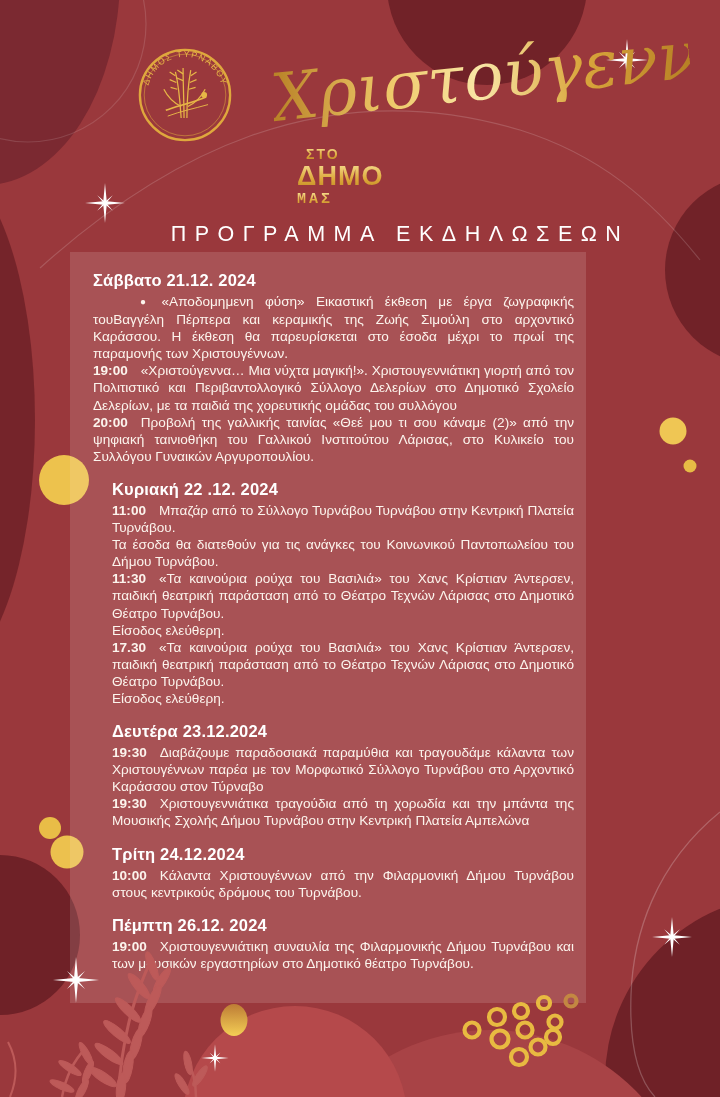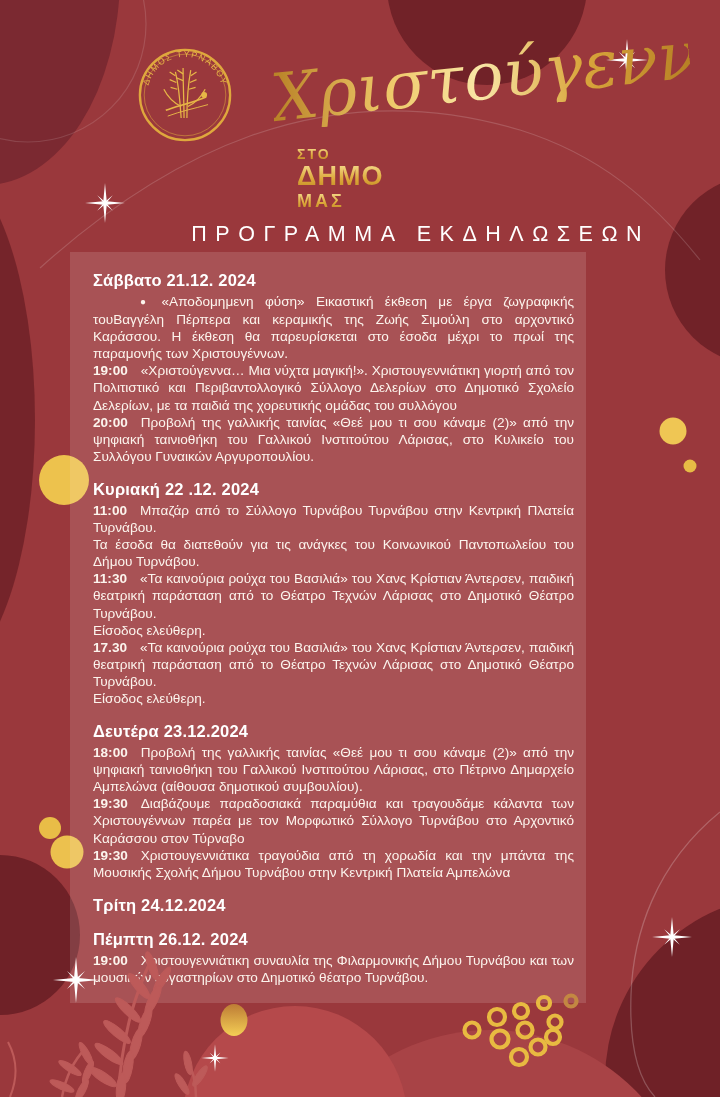"ΣΤΟ" .subtitle .l1 { margin: 0 0 2px 0 -> 0 0 2px 9px }
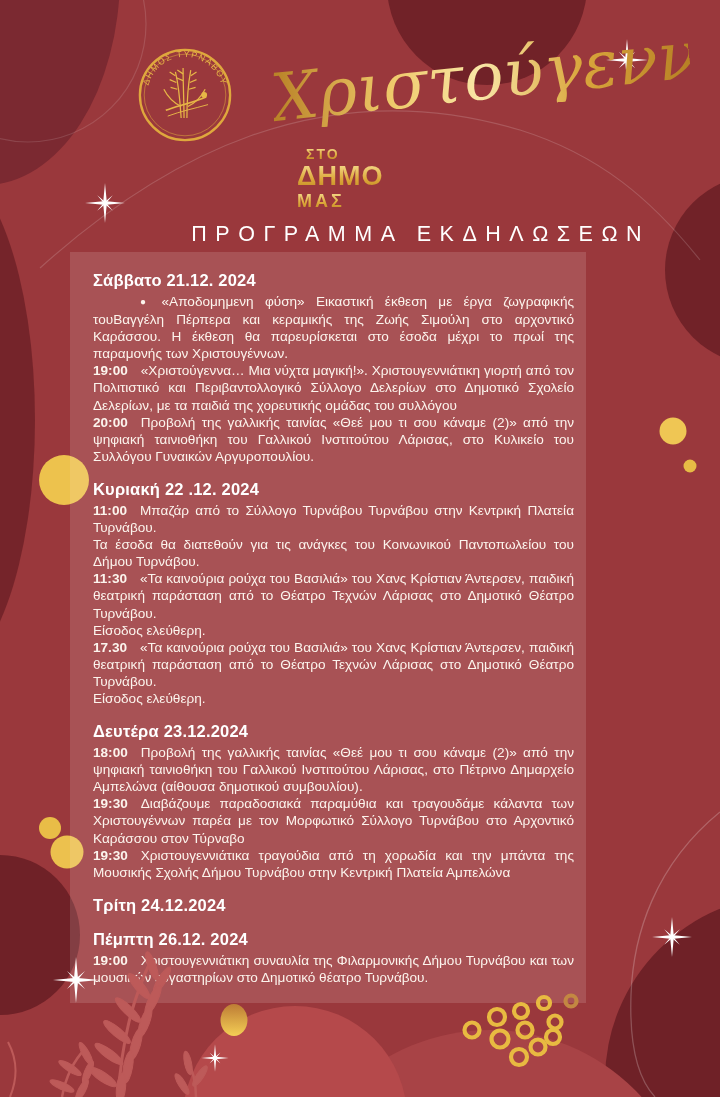"ΜΑΣ" .subtitle .l3 { font-family: none -> Liberation Mono, monospace; font-size: 18px -> 15px }
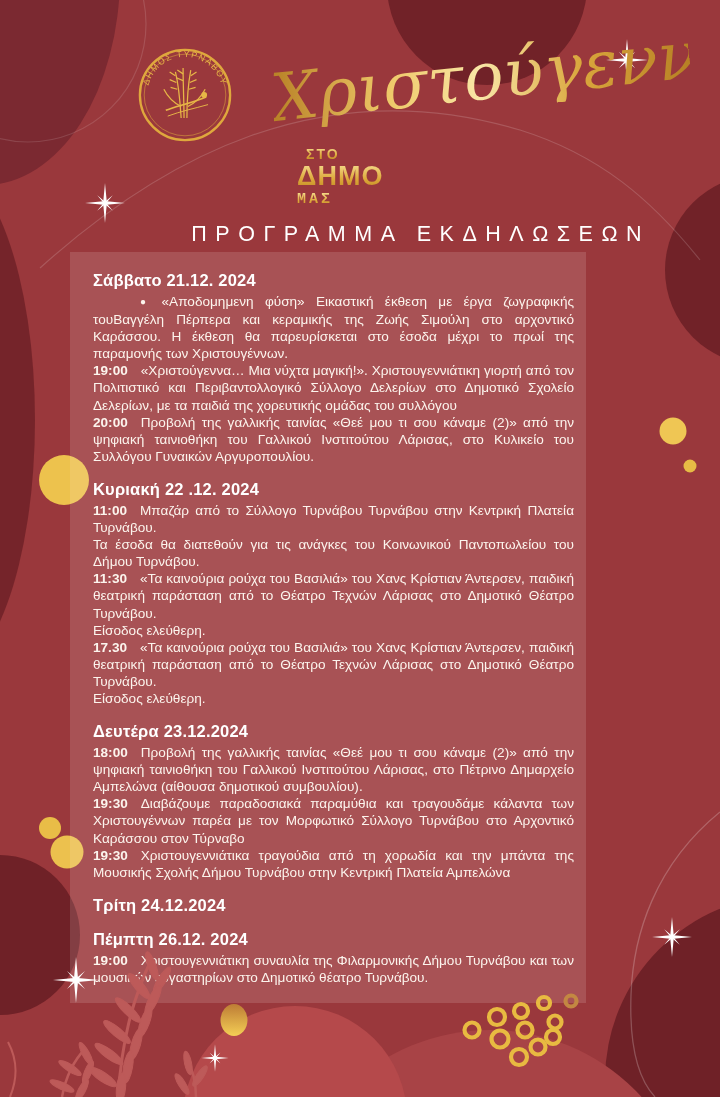"ΠΡΟΓΡΑΜΜΑ ΕΚΔΗΛΩΣΕΩΝ" .program-title { text-align: right -> center }
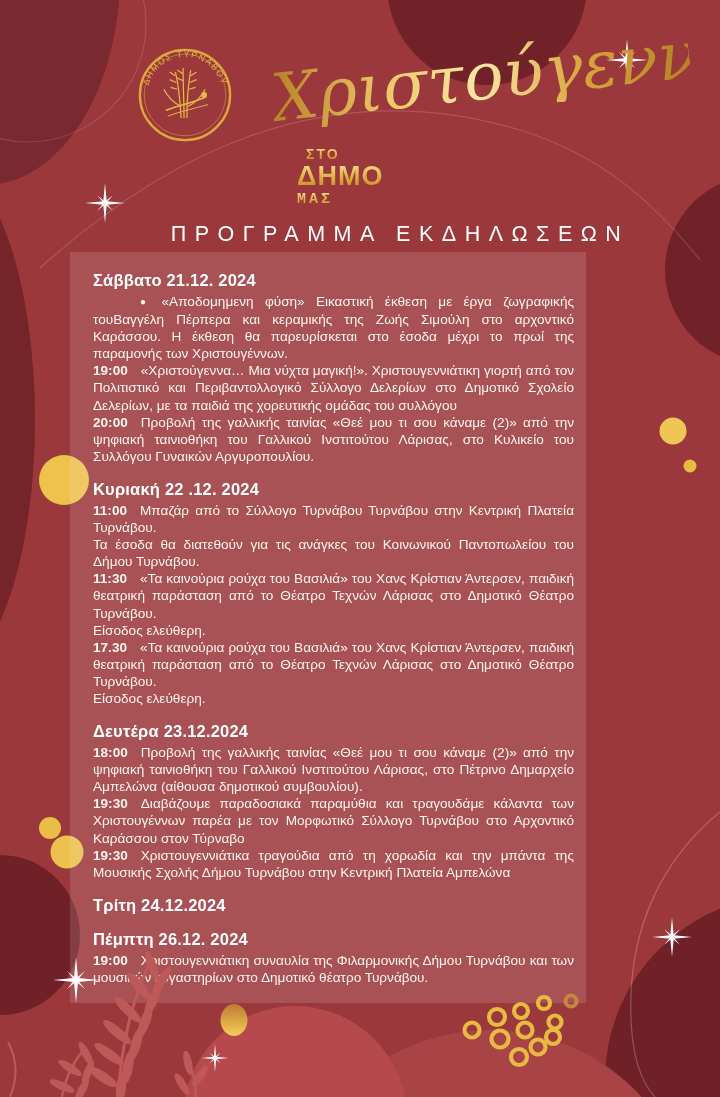"Κυριακή 22 .12. 2024" .day-section + .day-section { margin-left: none -> 19px }
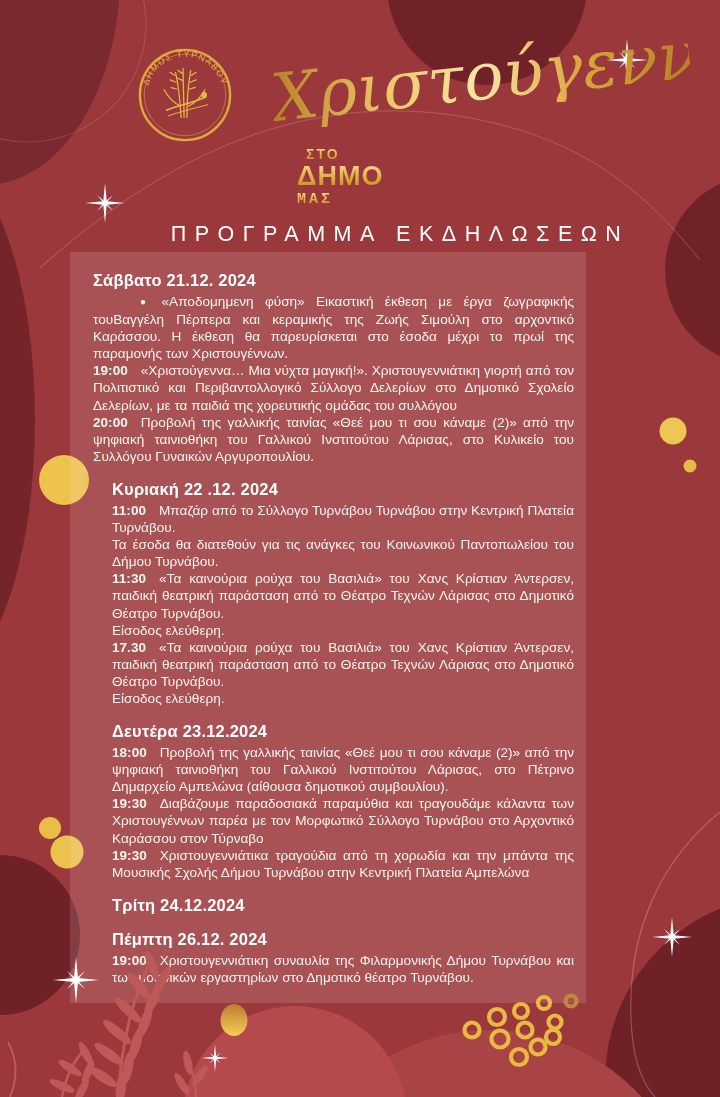"18:00 Προβολή της γαλλικής ταινίας" p.ev { html: <p><b>18:00</b><span>Προβολή της γαλλικής ταινίας «Θεέ μου τι σου κάναμε (2)» από την ψηφιακή ταινιοθήκη του Γαλλικού Ινστιτούτου Λάρισας, στο Πέτρινο Δημαρχείο Αμπελώνα (αίθουσα δημοτικού συμβουλίου).</span></p> -> none }
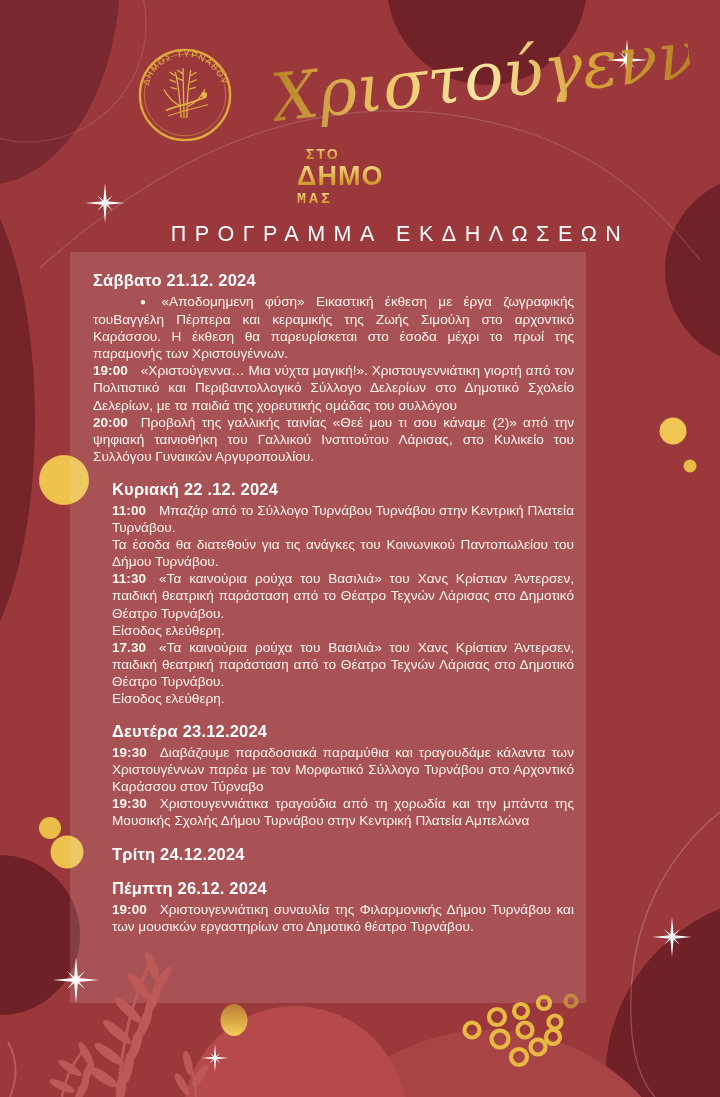"10:00 Κάλαντα Χριστουγέννων από την" div.events { html: none -> <div> <p><b>10:00</b><span>Κάλαντα Χριστουγέννων από την Φιλαρμονική Δήμου Τυρνάβου στους κεντρικούς δρόμους του Τυρνάβου.</span></p> </div> }
